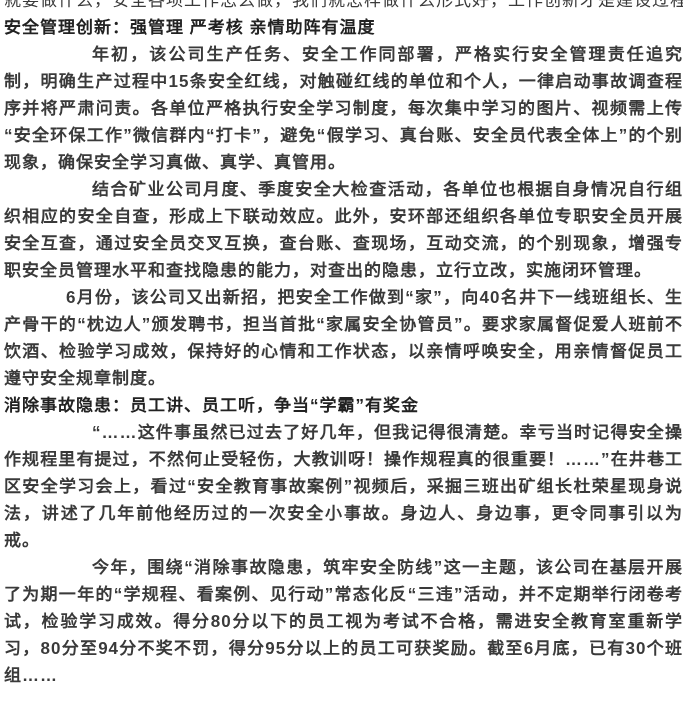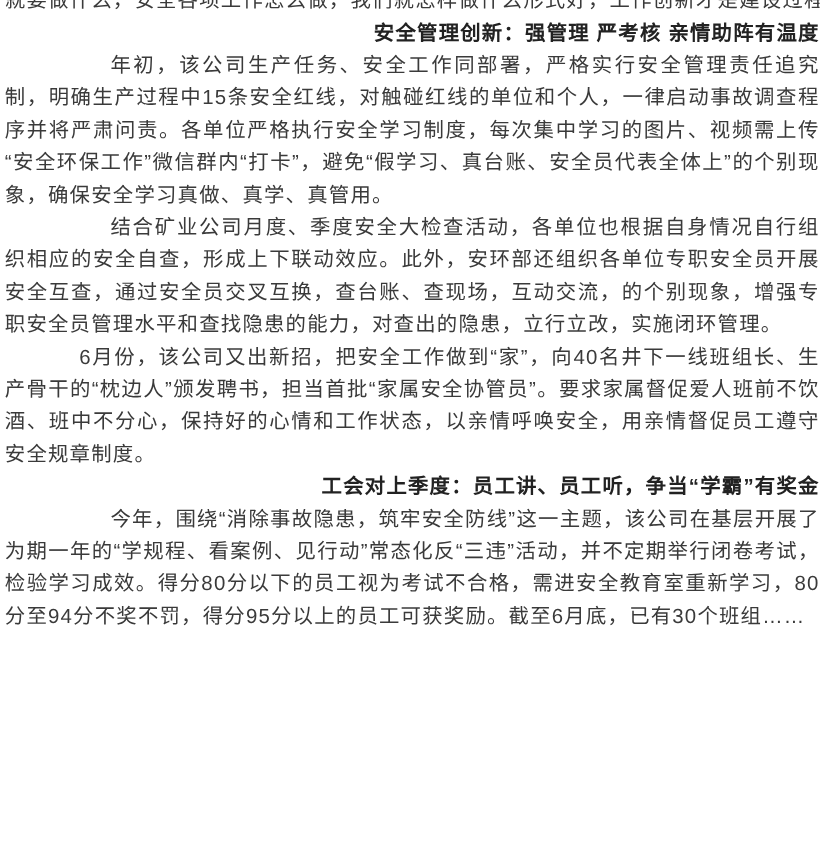"安全管理创新：强管理 严考核 亲情助阵有温度" .article h2 { text-align: right -> left }
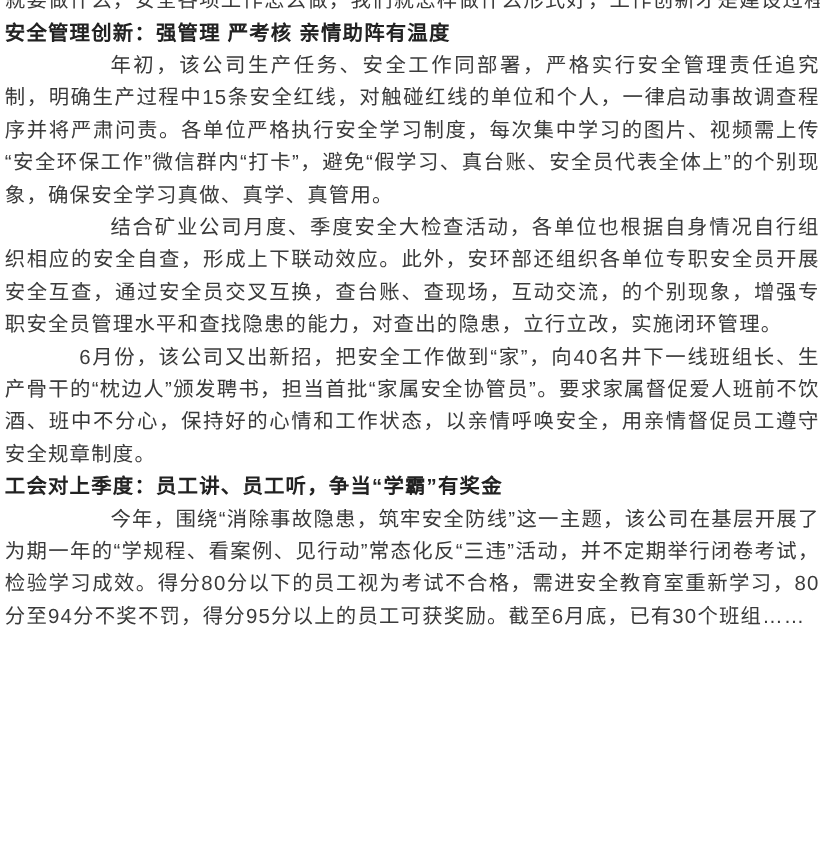"年初，该公司生产任务、安全工作同部署，严格实行安全管理责任追究制，明确生产过程中" .para { font-weight: none -> bold }
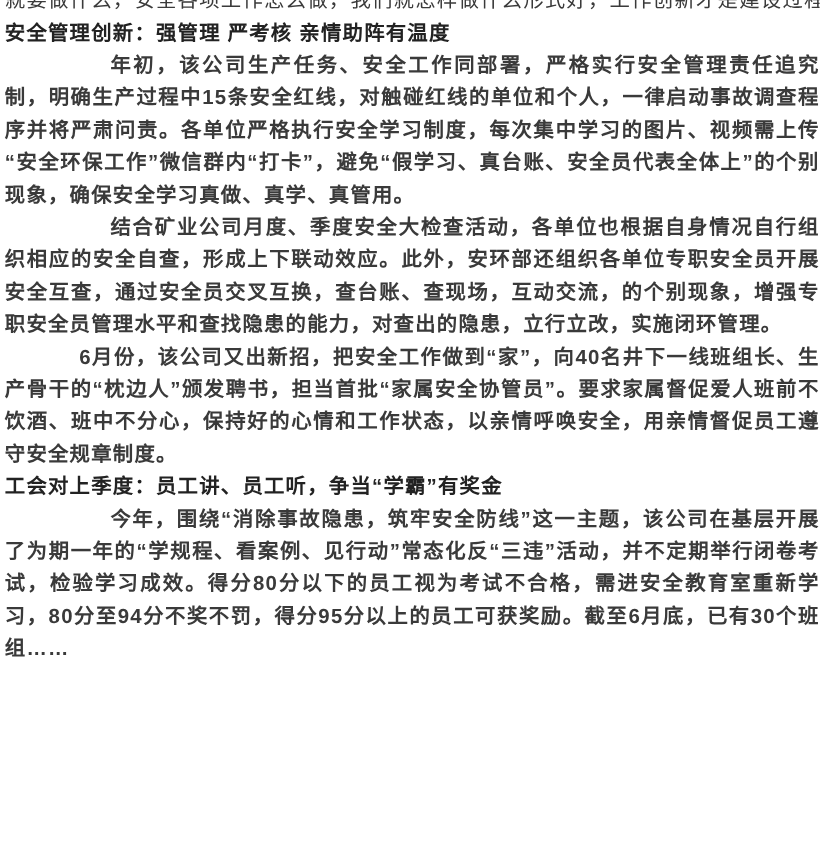"6月份，该公司又出新招，把安全工作做到“家”，向40名井下一线班组长、生产骨干的" p.para { text: 班中不分心 -> 检验学习成效 }
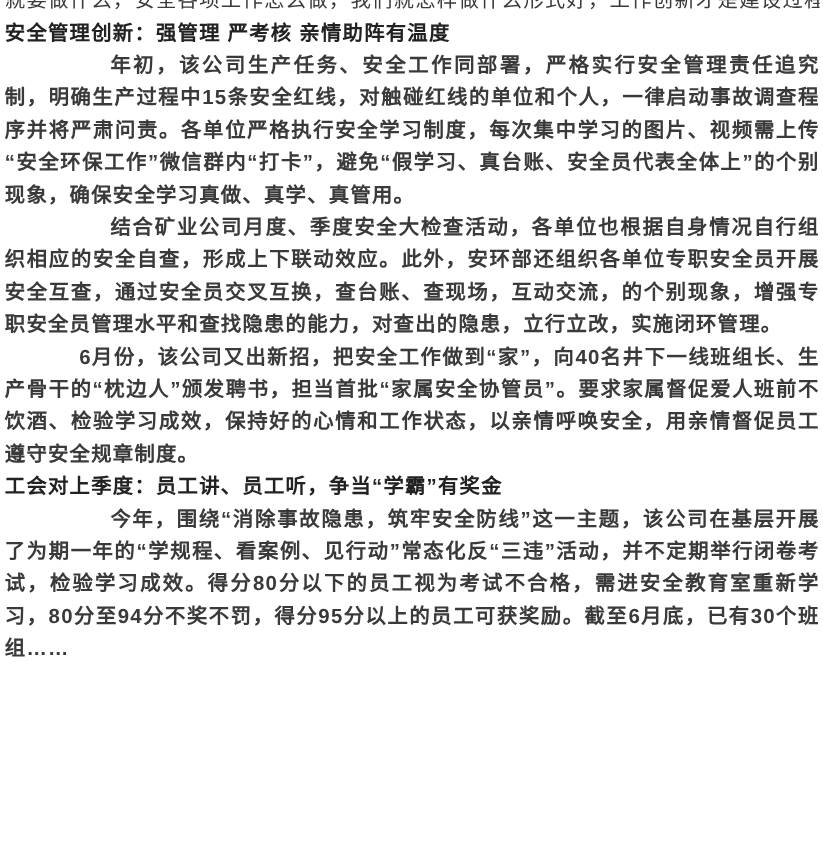"工会对上季度：员工讲、员工听，争当“学霸”有奖金" h2 { text: 工会对上季度 -> 消除事故隐患 }
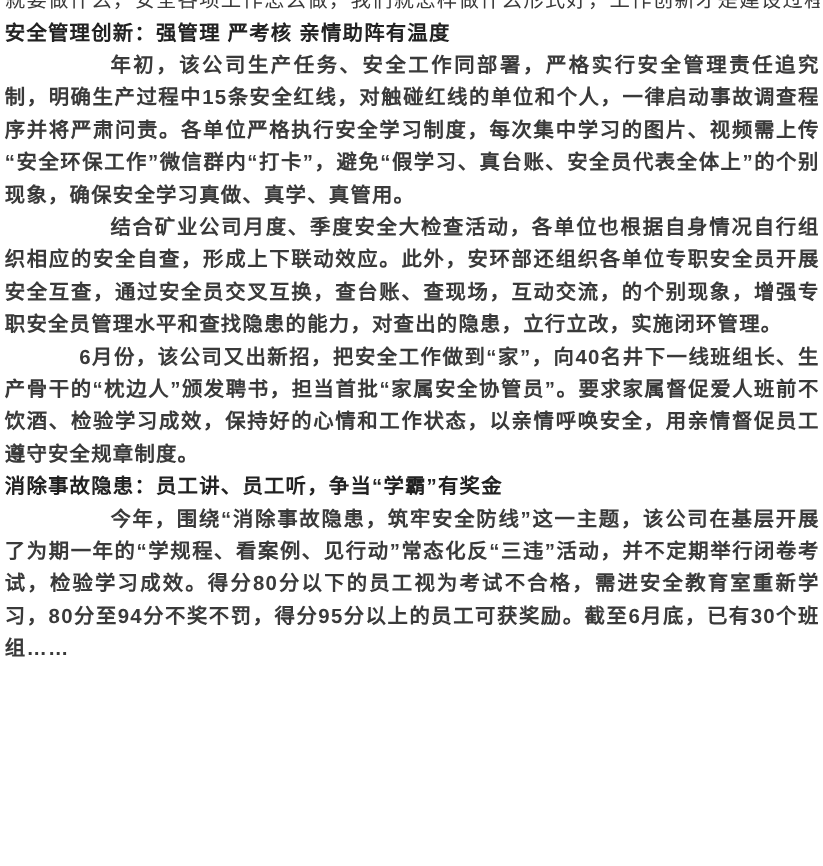"“……这件事虽然已过去了好几年，但我记得很清楚。幸亏当时记得安全操作规程里有提过" p.para { html: none -> <p>“……这件事虽然已过去了好几年，但我记得很清楚。幸亏当时记得安全操作规程里有提过，不然何止受轻伤，大教训呀！操作规程真的很重要！……”在井巷工区安全学习会上，看过“安全教育事故案例”视频后，采掘三班出矿组长杜荣星现身说法，讲述了几年前他经历过的一次安全小事故。身边人、身边事，更令同事引以为戒。</p> }
